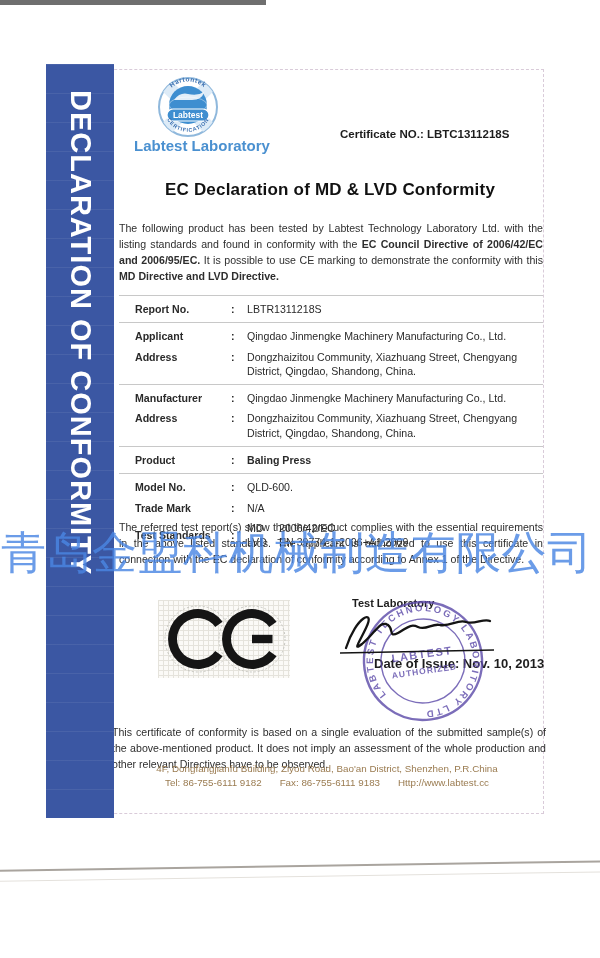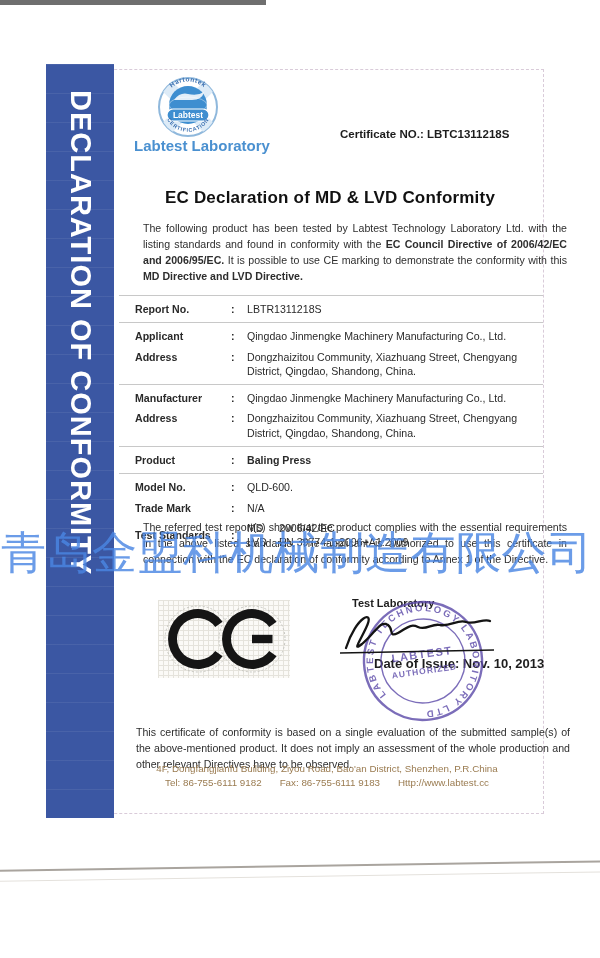"EC Declaration of MD &" .doc-title { top: 188px -> 180px }
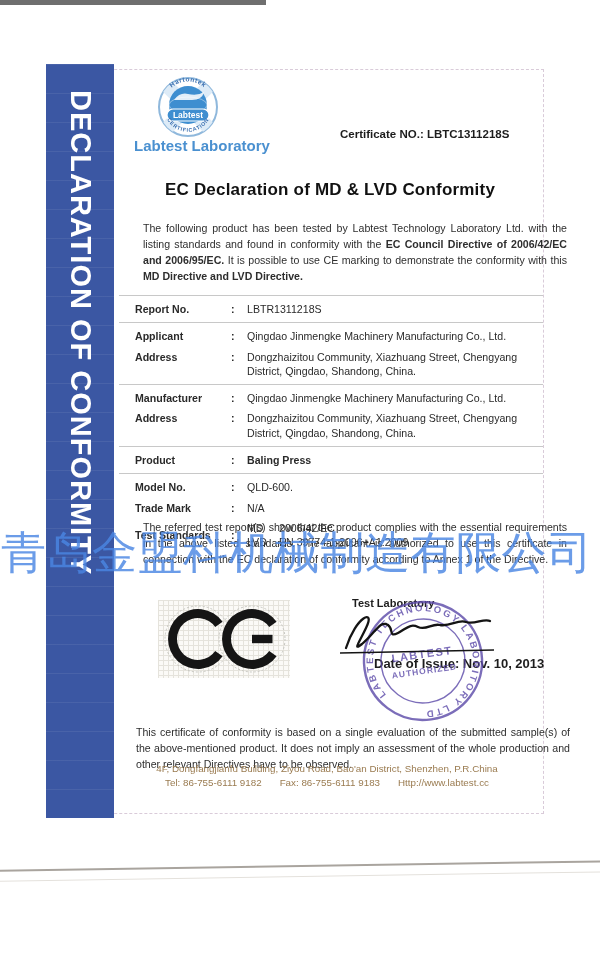"The following product has been" .para { margin-left: 24px -> none }
